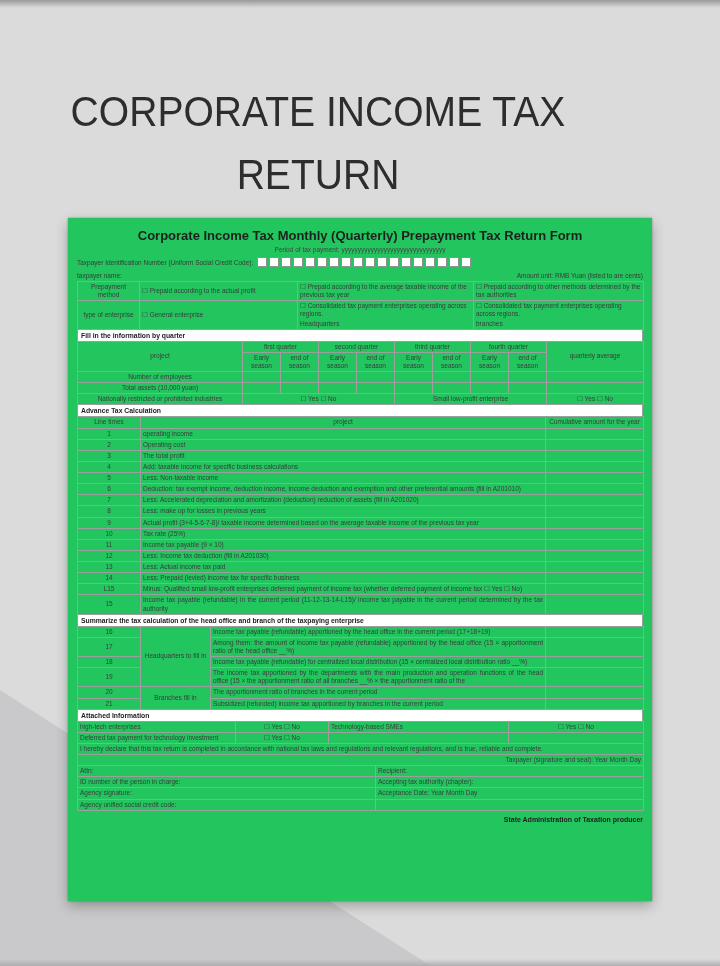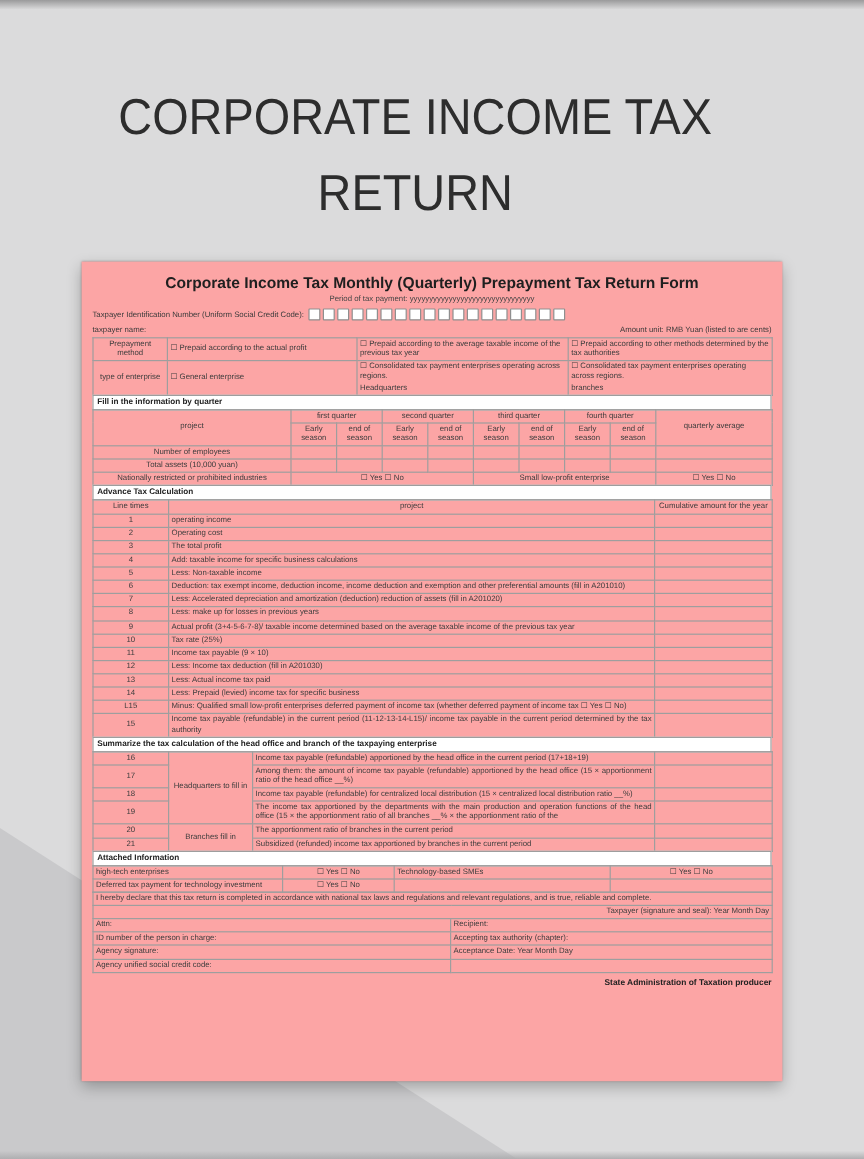"CORPORATE INCOME TAX" .headline { margin-left: 28px -> none; top: 66px -> 80px }
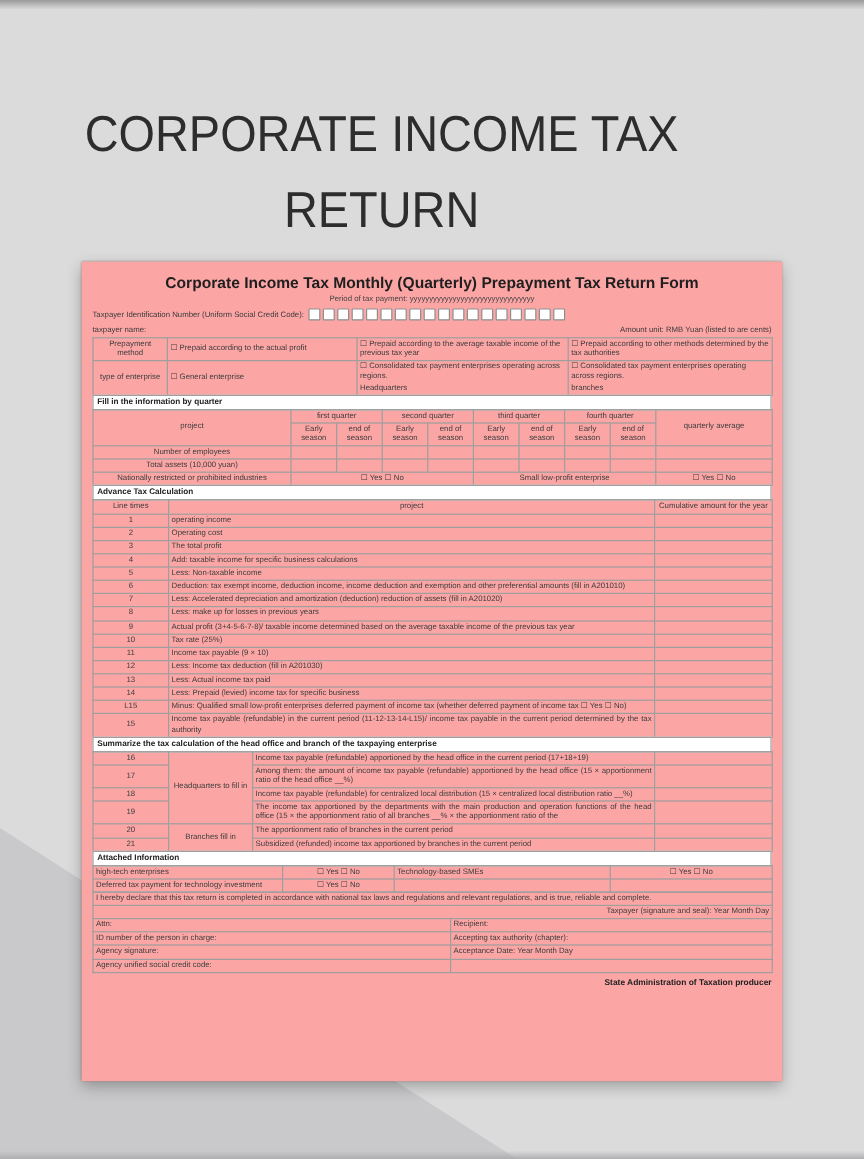"Corporate Income Tax Monthly (Quarterly)" .sheet { background: #fca5a5 -> #22c55e }
